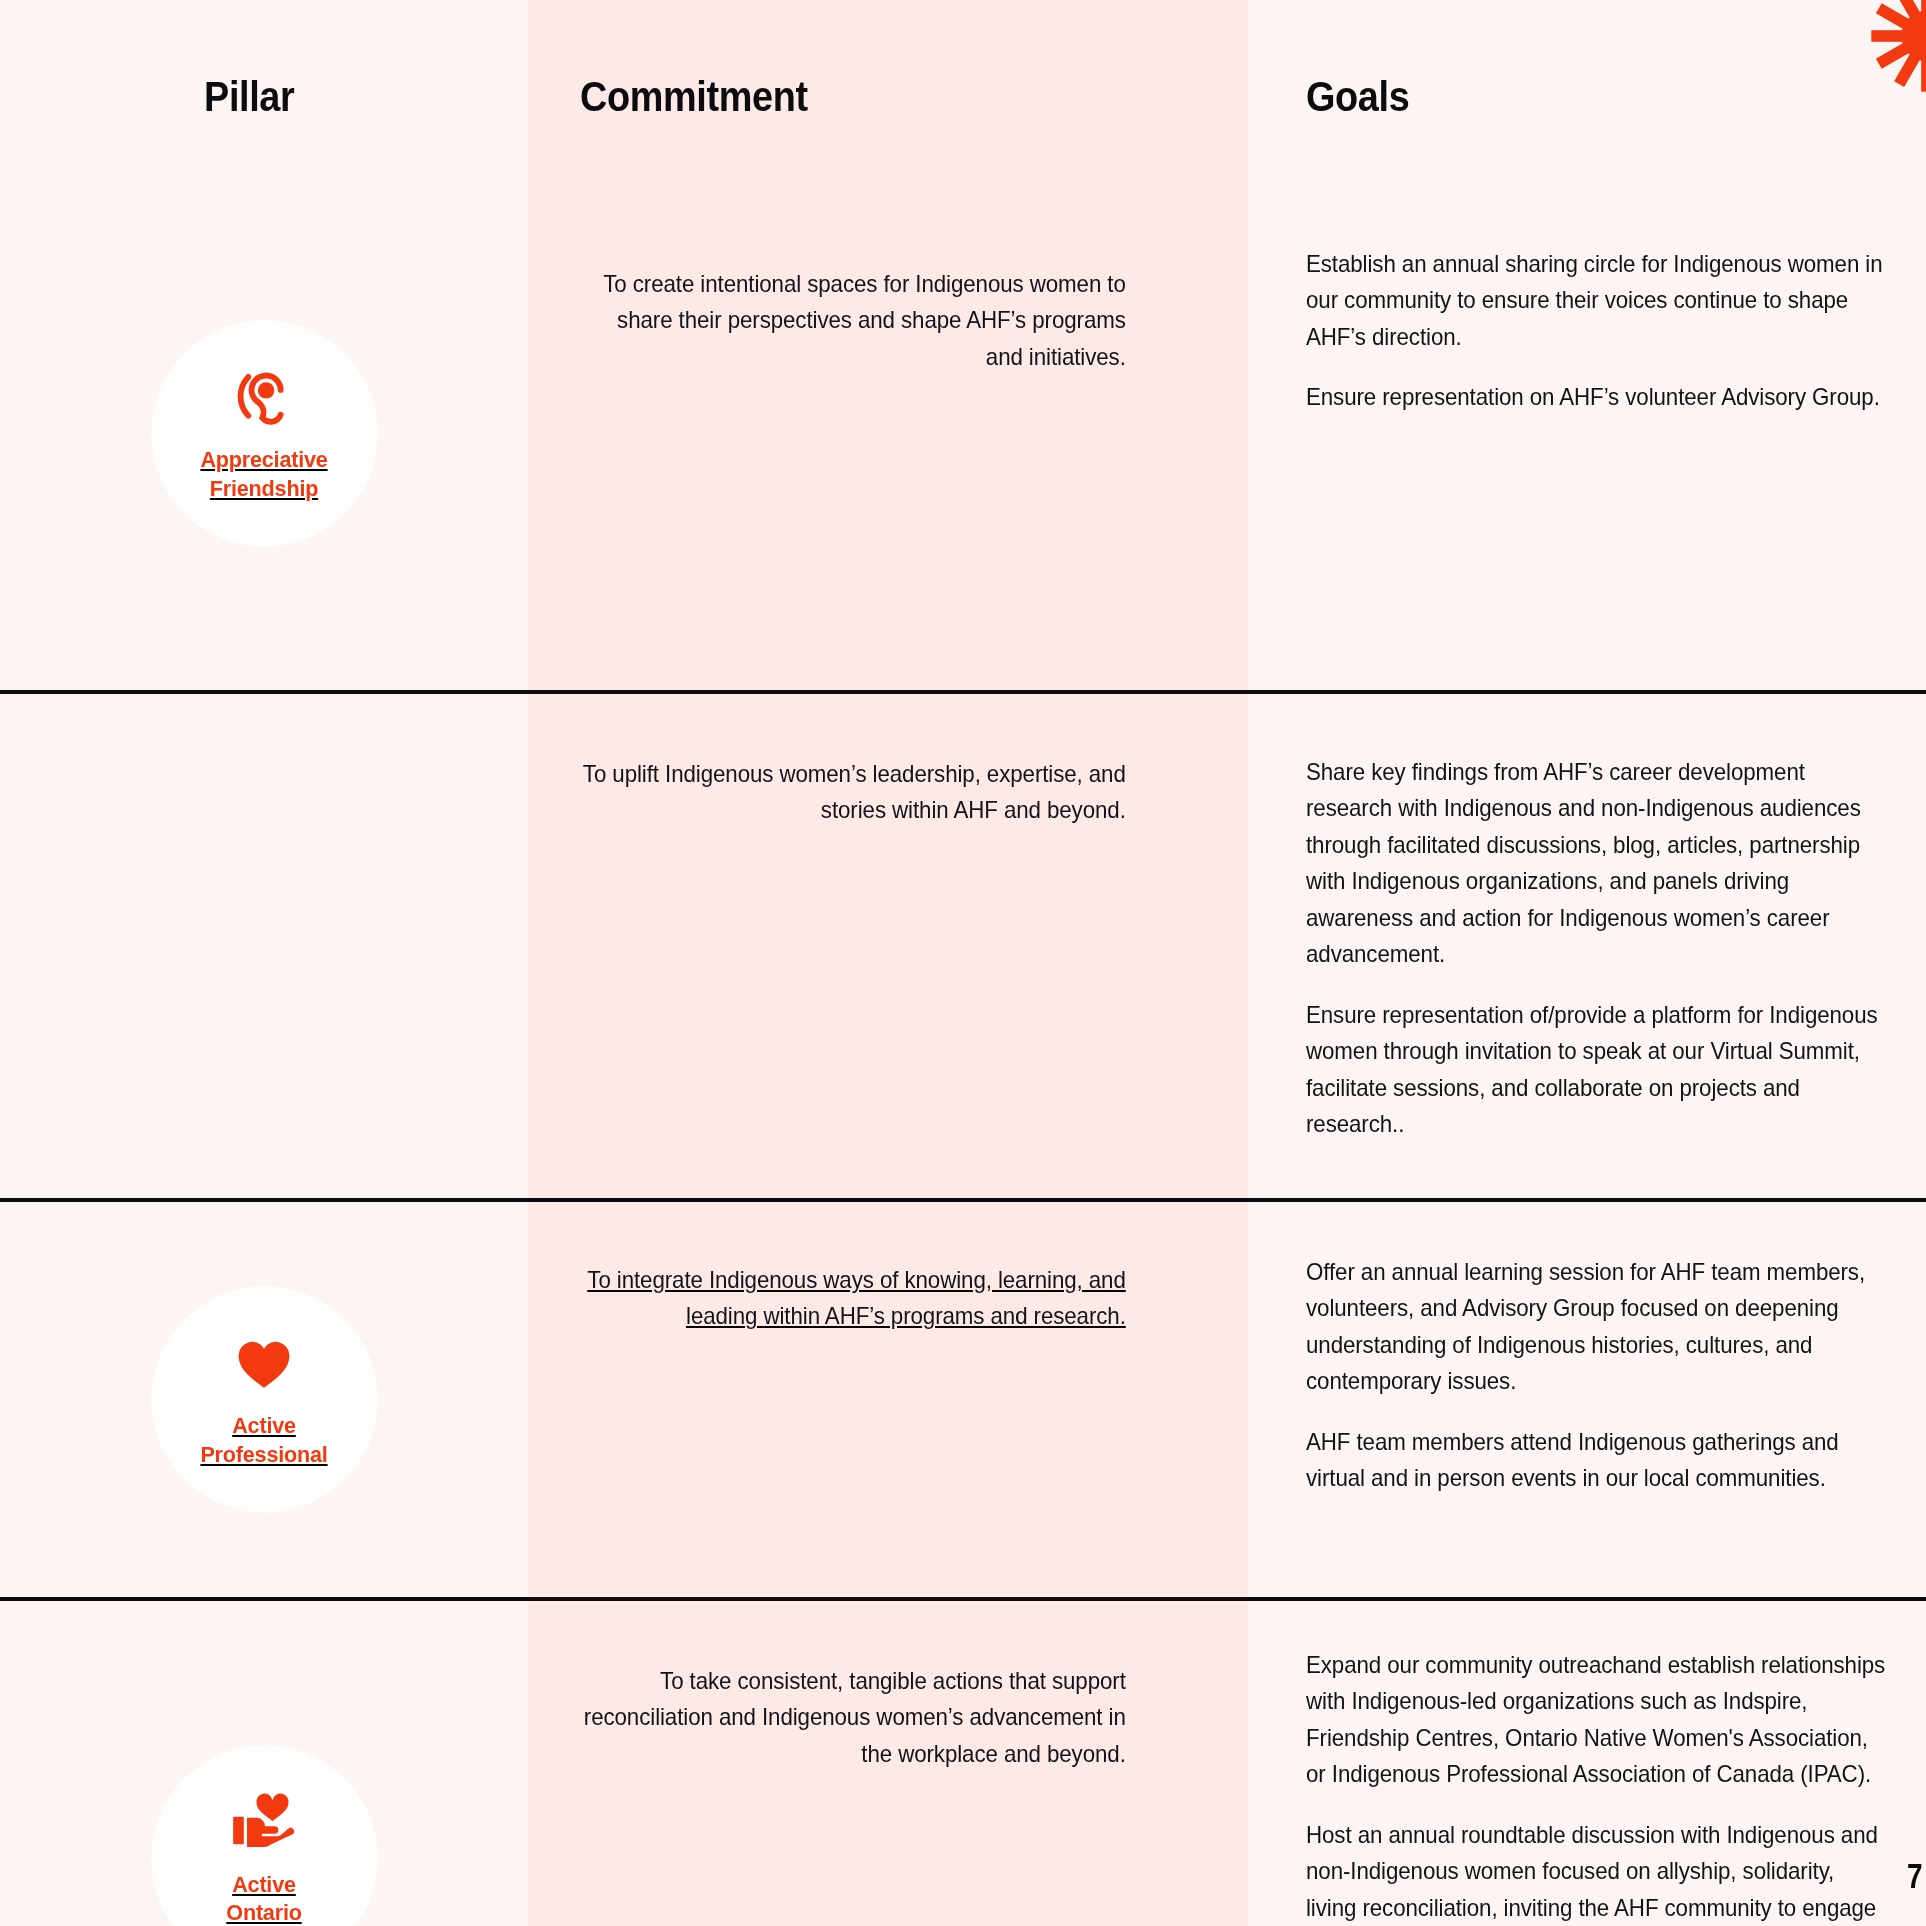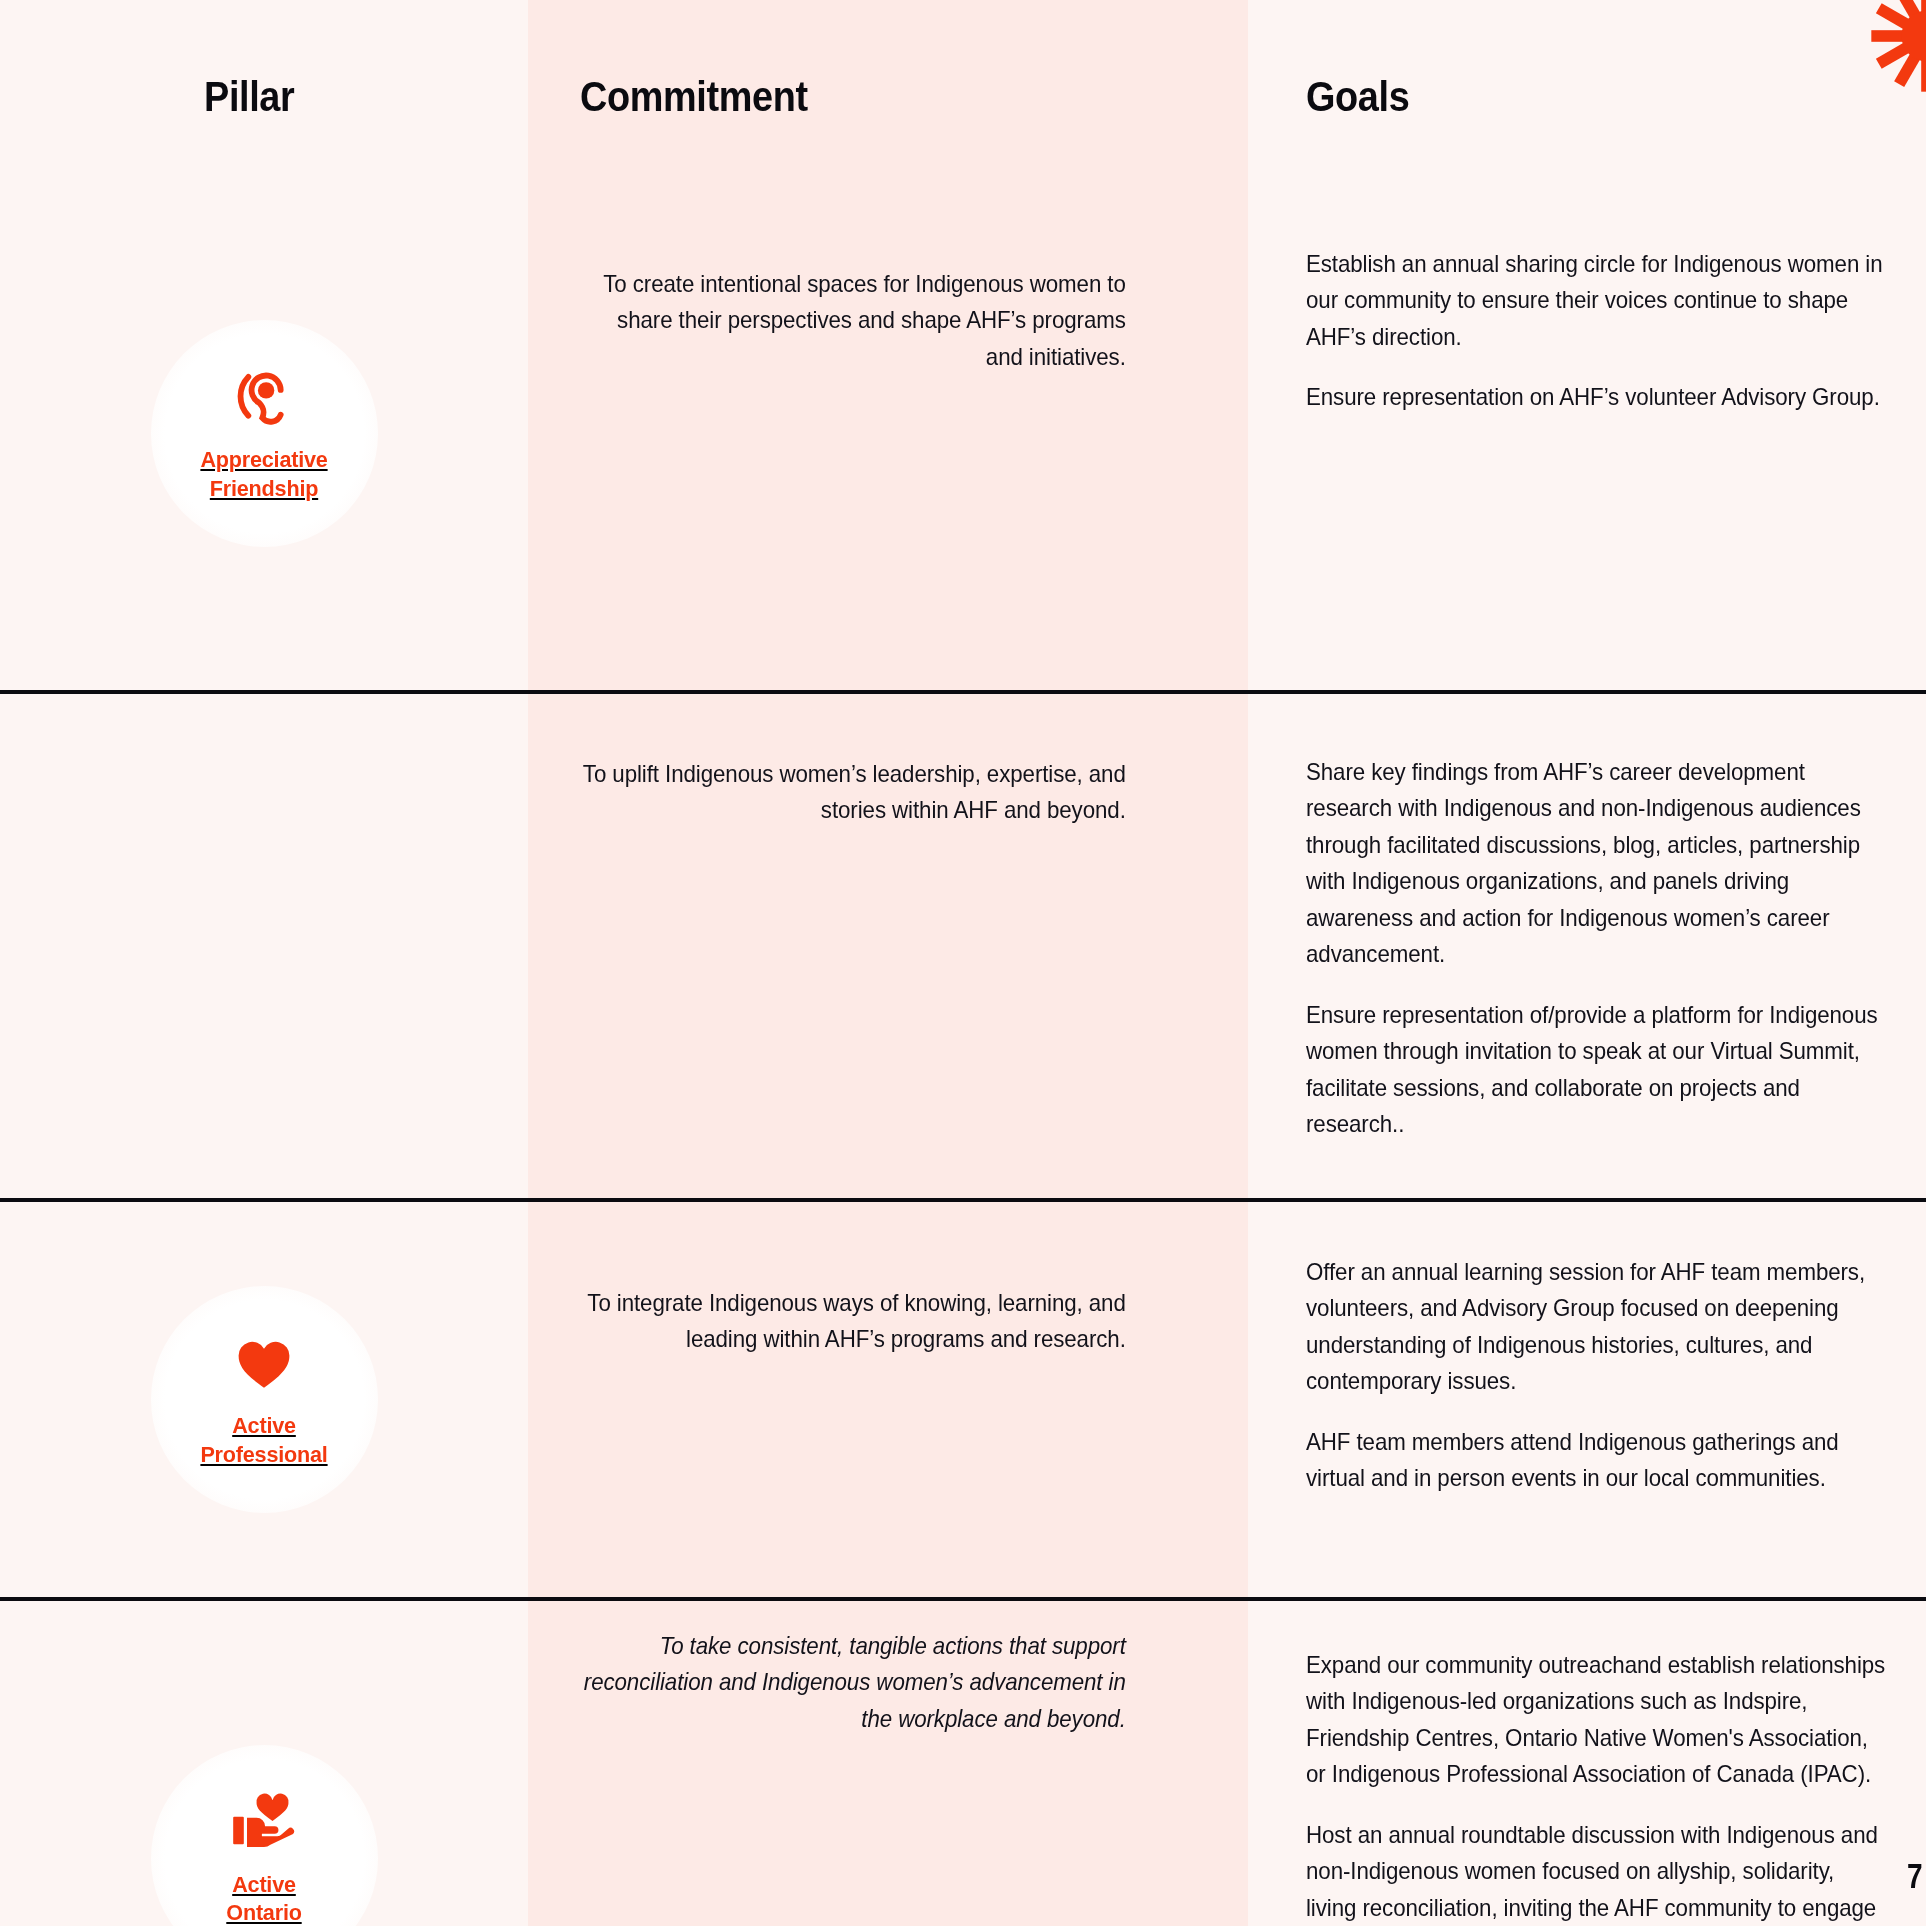"To integrate Indigenous ways of" .commit-cell.r3 .inner { margin-top: 83px -> 60px; text-decoration: none -> underline }
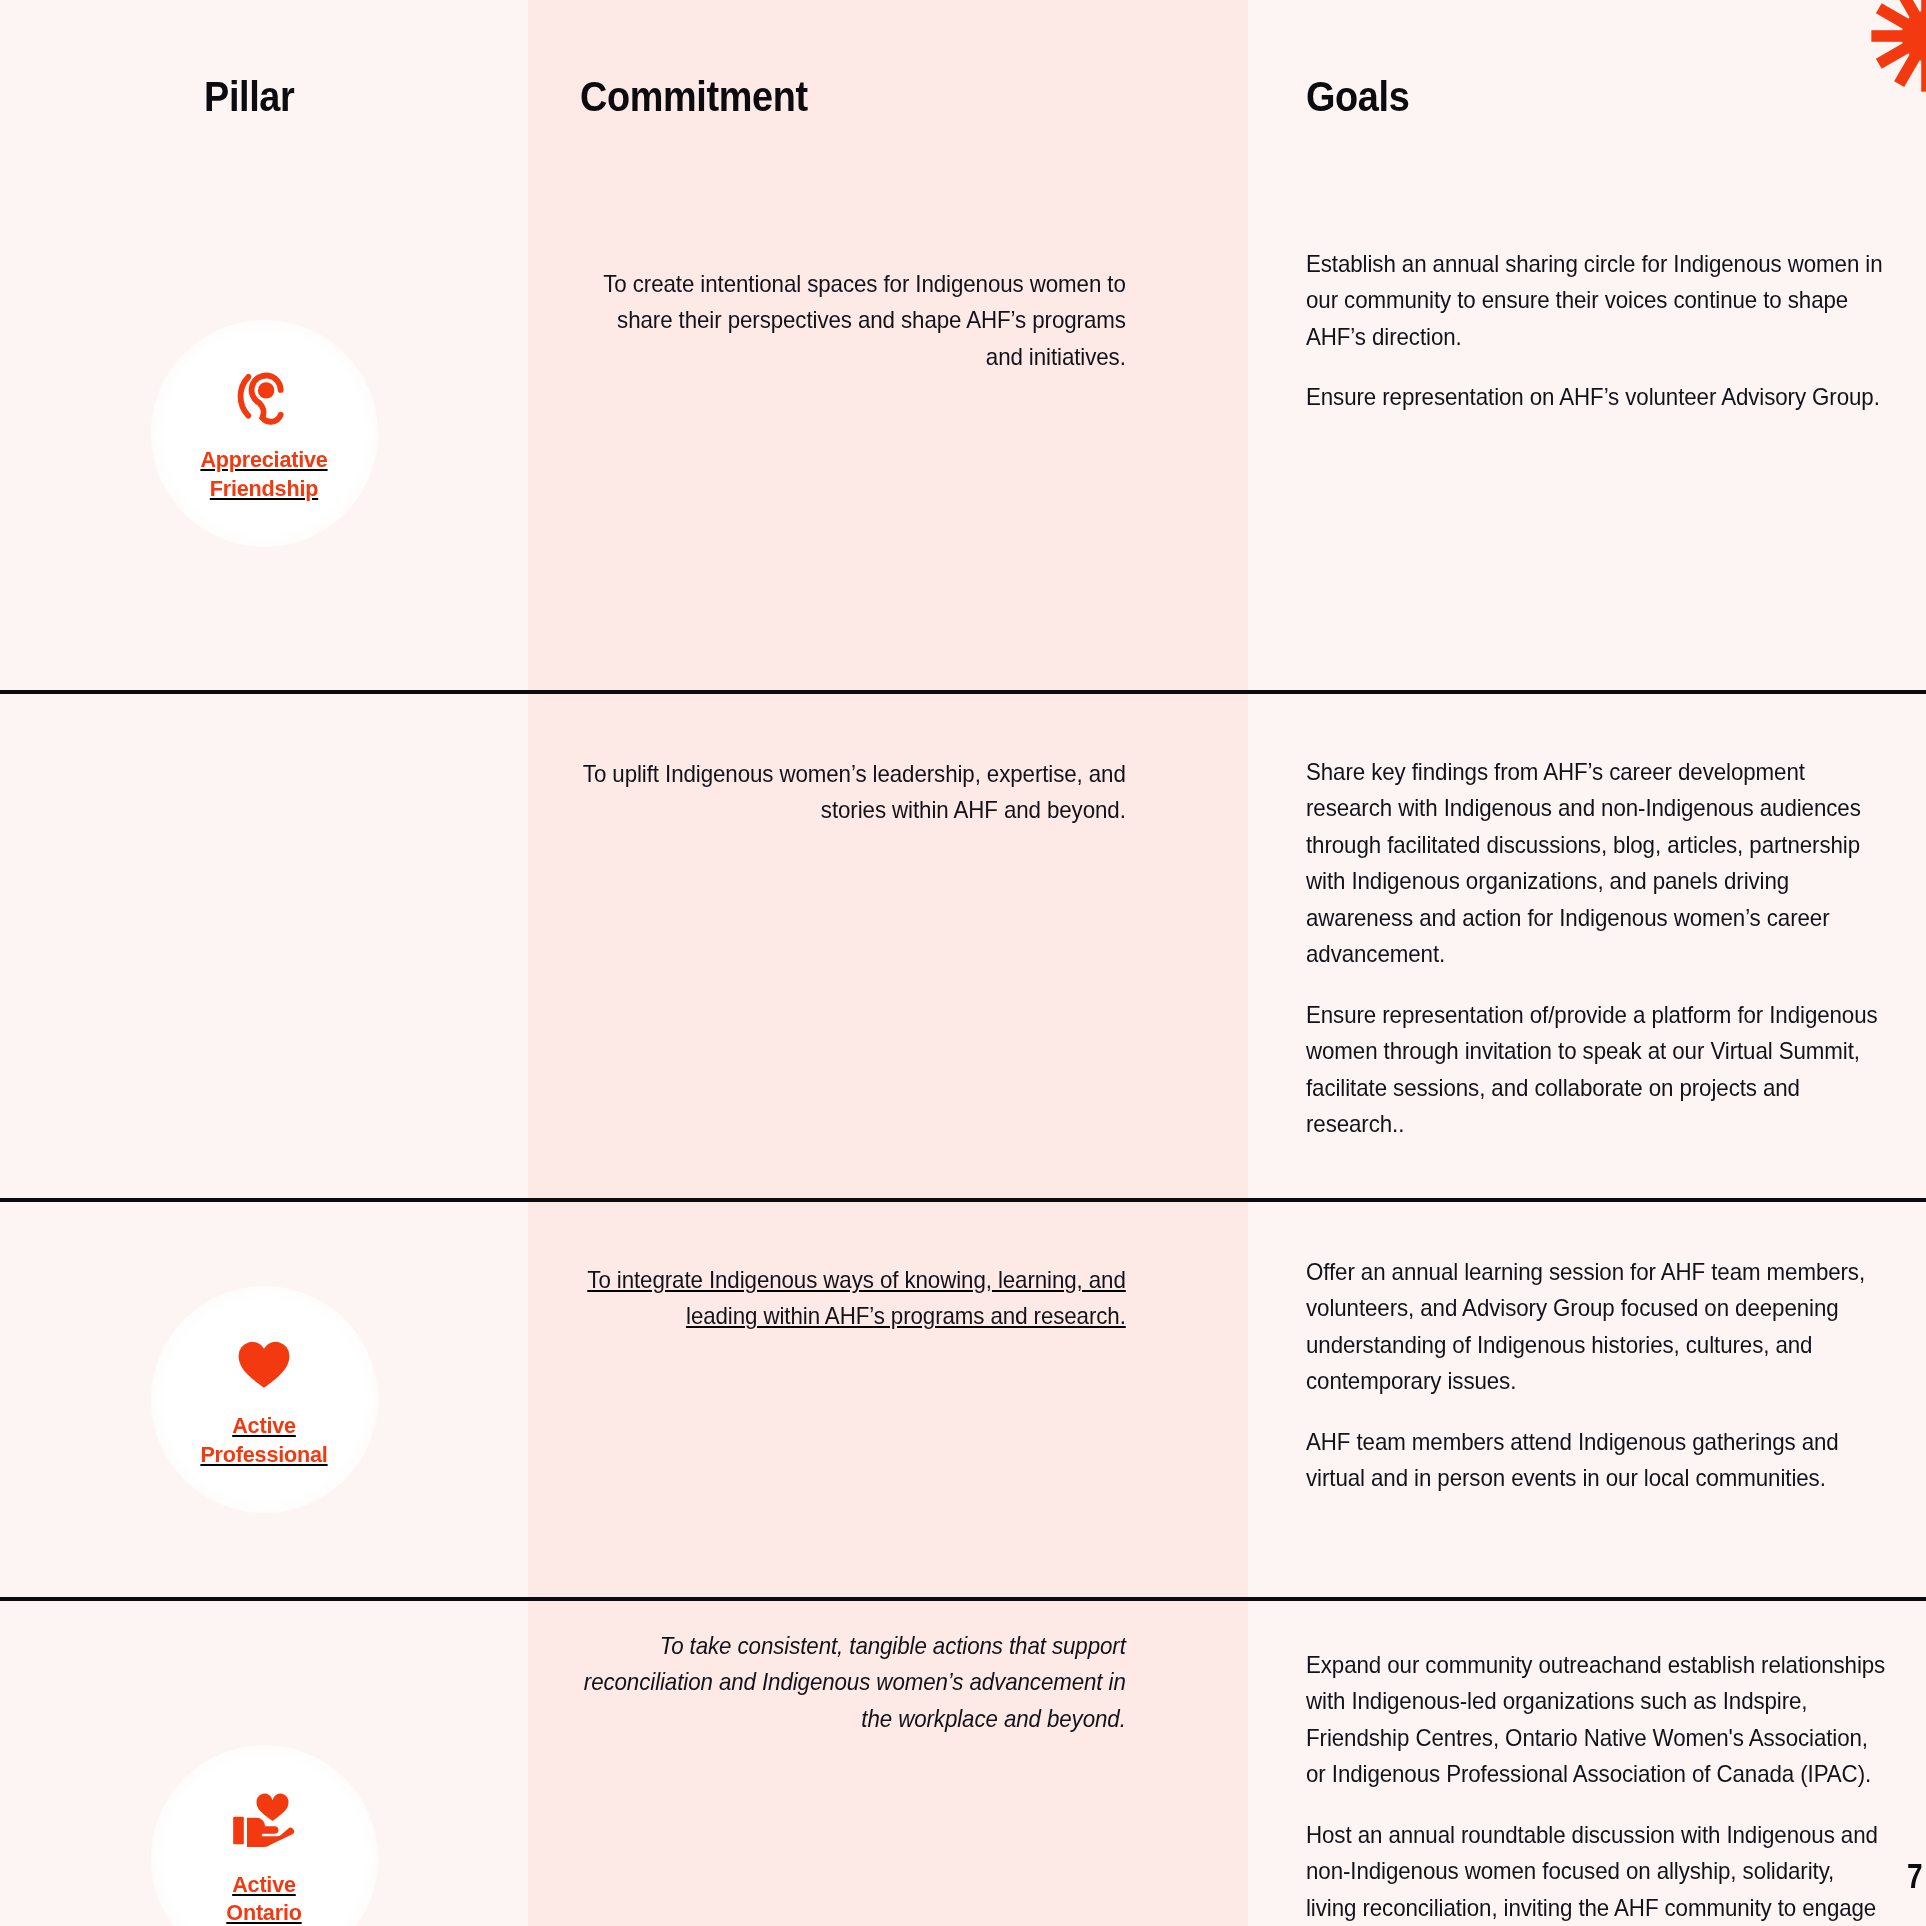"To take consistent, tangible actions" .commit-cell.r4 .inner { font-style: italic -> none; margin-top: 27px -> 62px }
